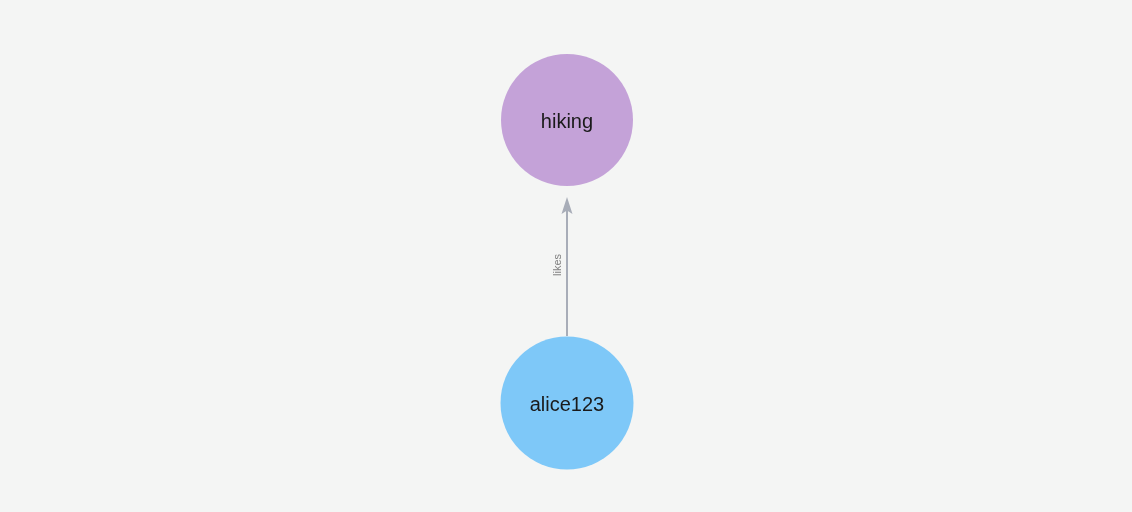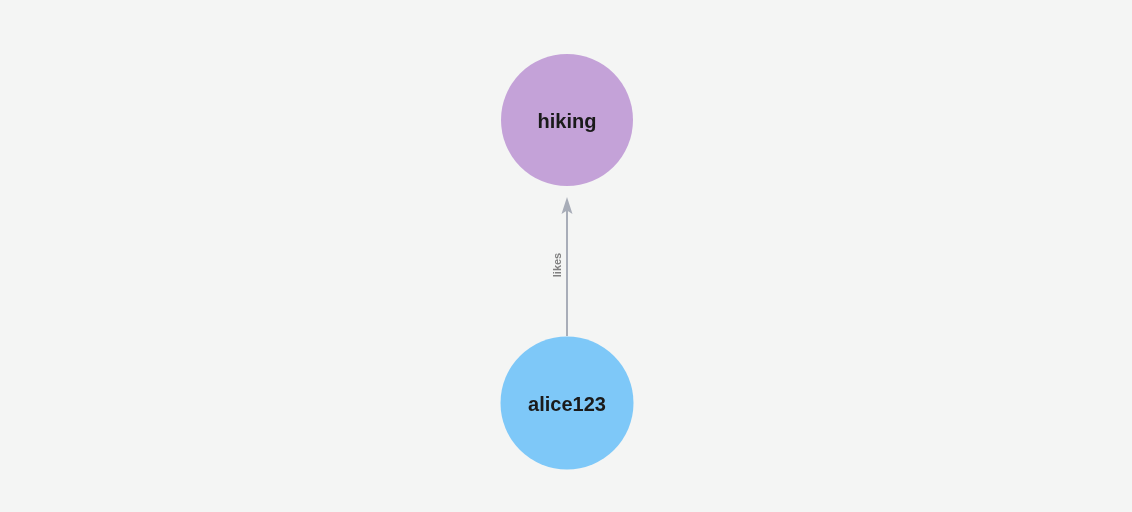"hiking" #graph-canvas { font-weight: bold -> none }
